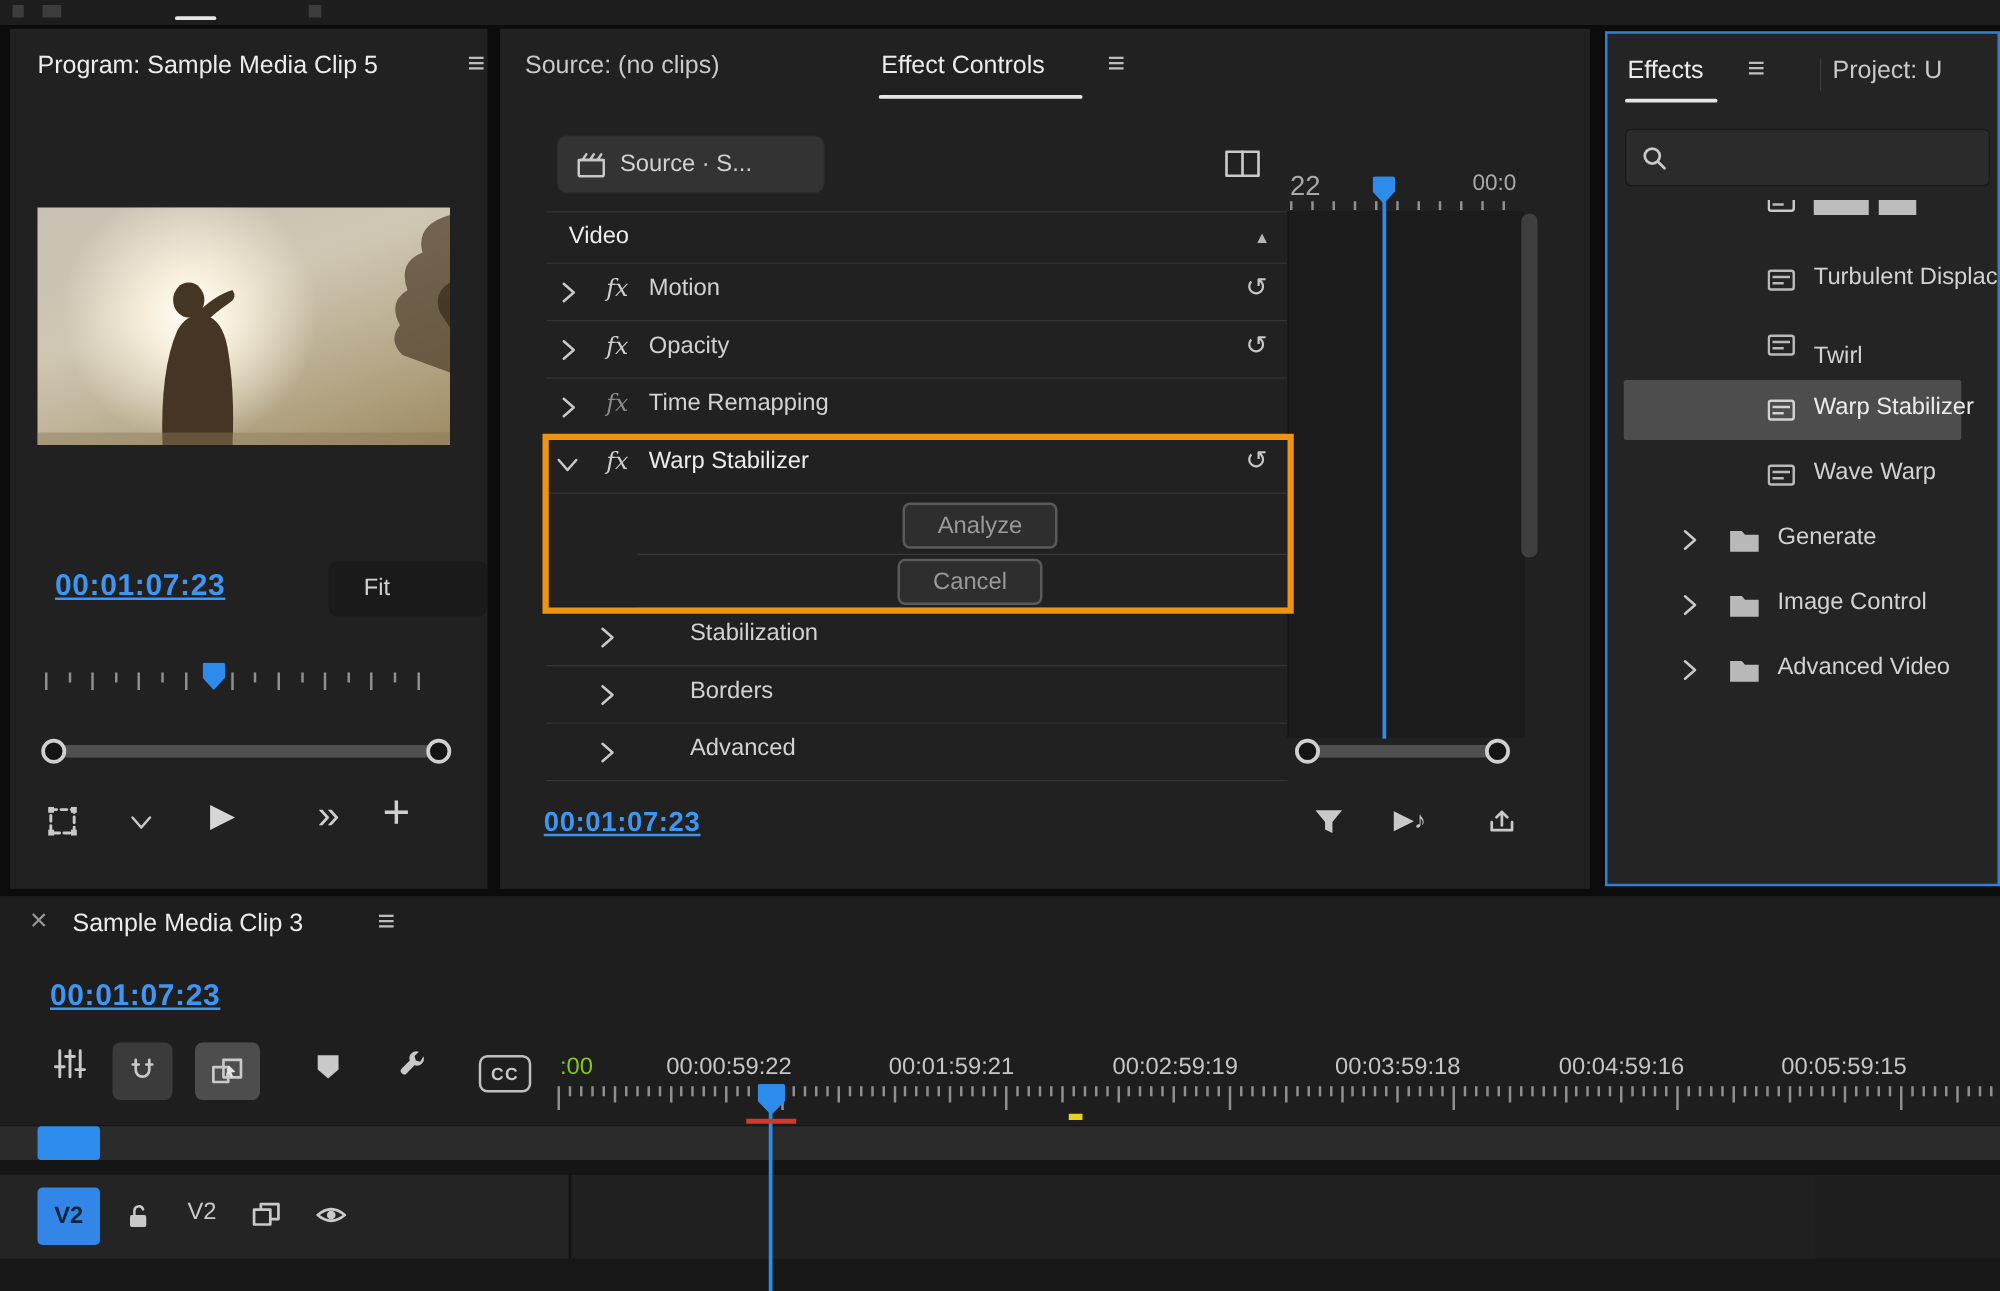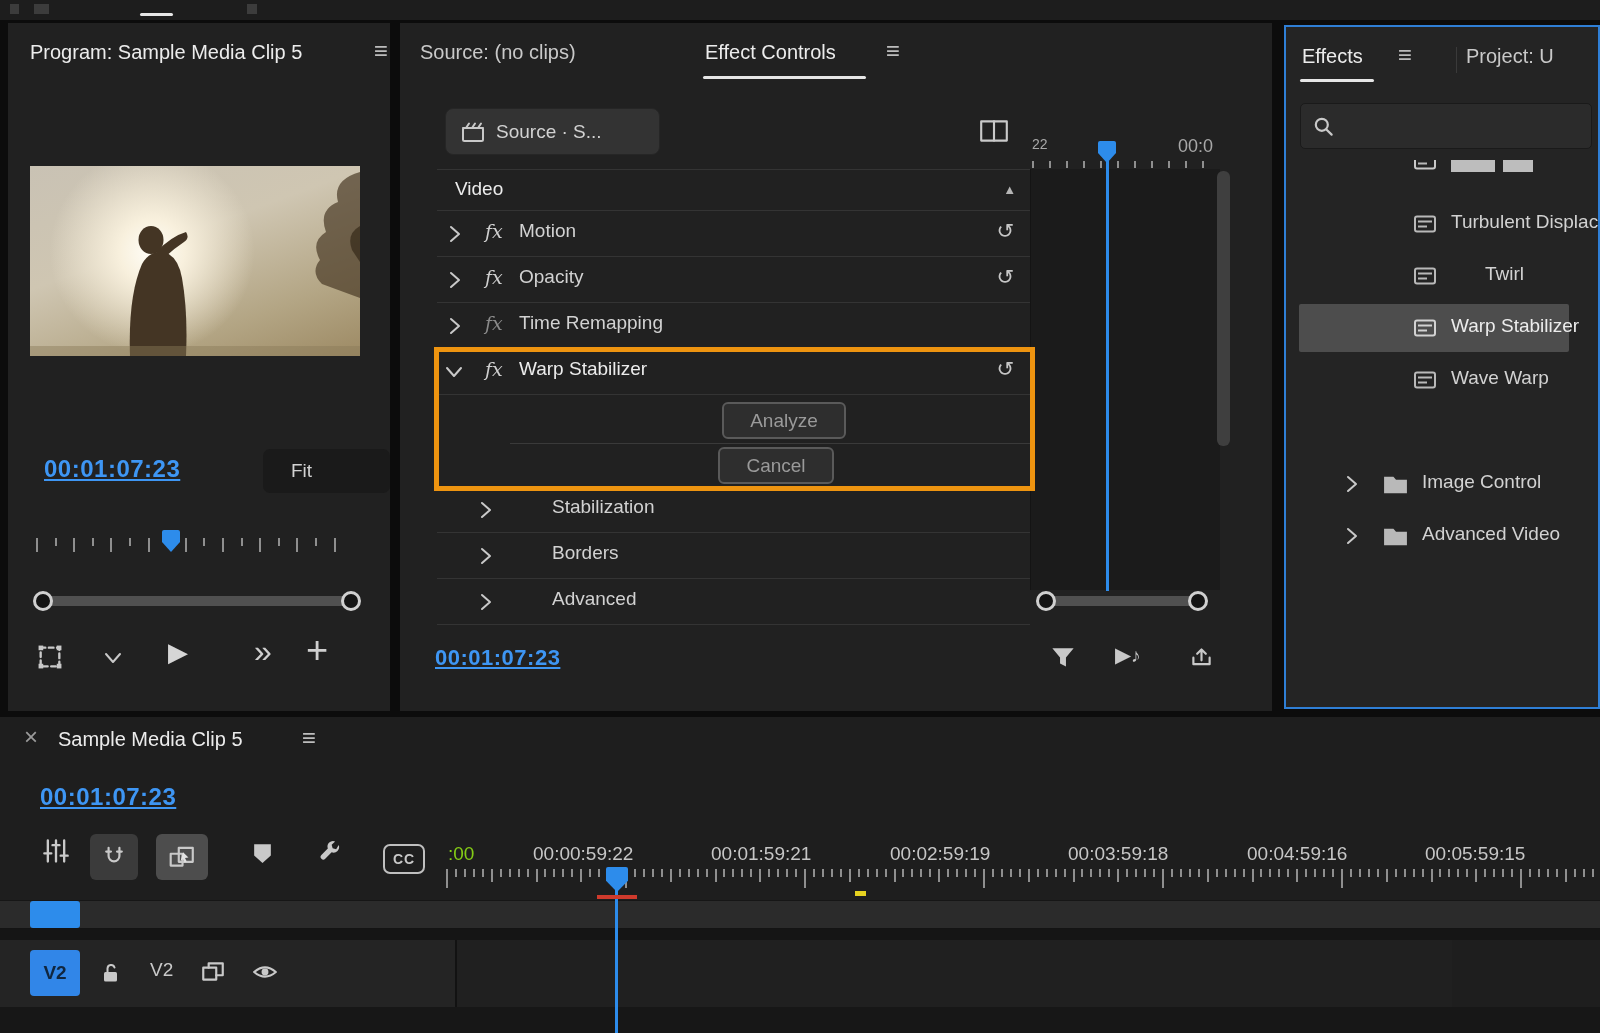"22" div.abs { font-size: 14px -> 22px }
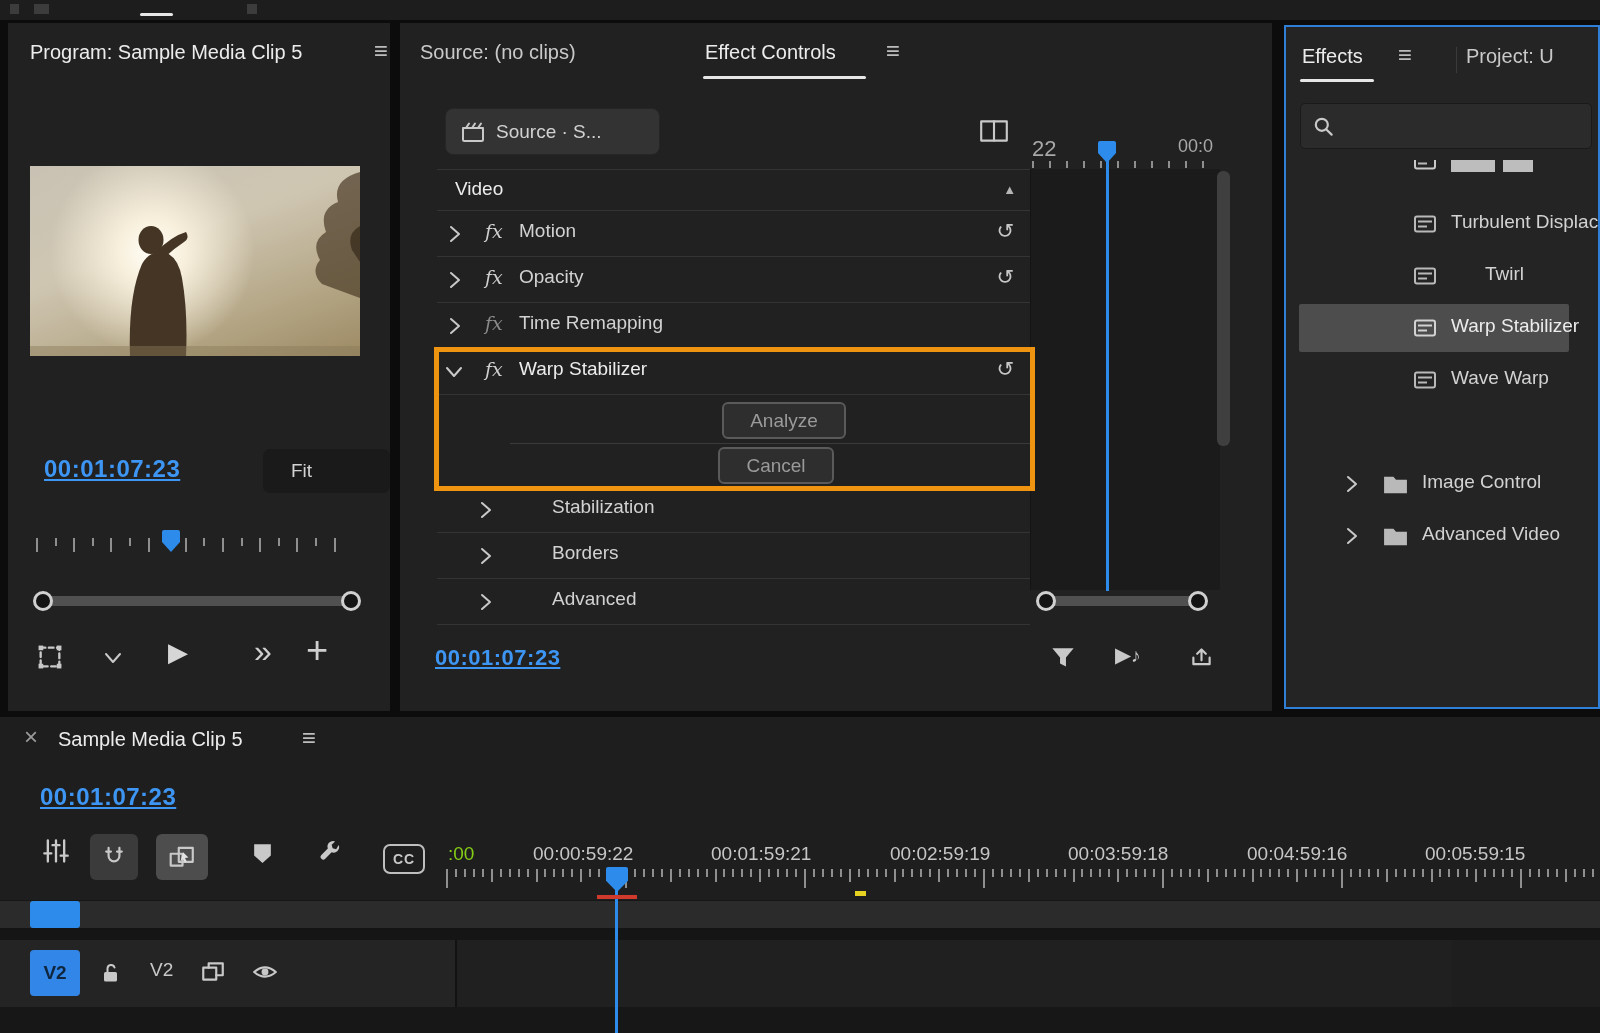"Twirl" span.abs { margin-left: 34px -> none; top: 11px -> 22px }
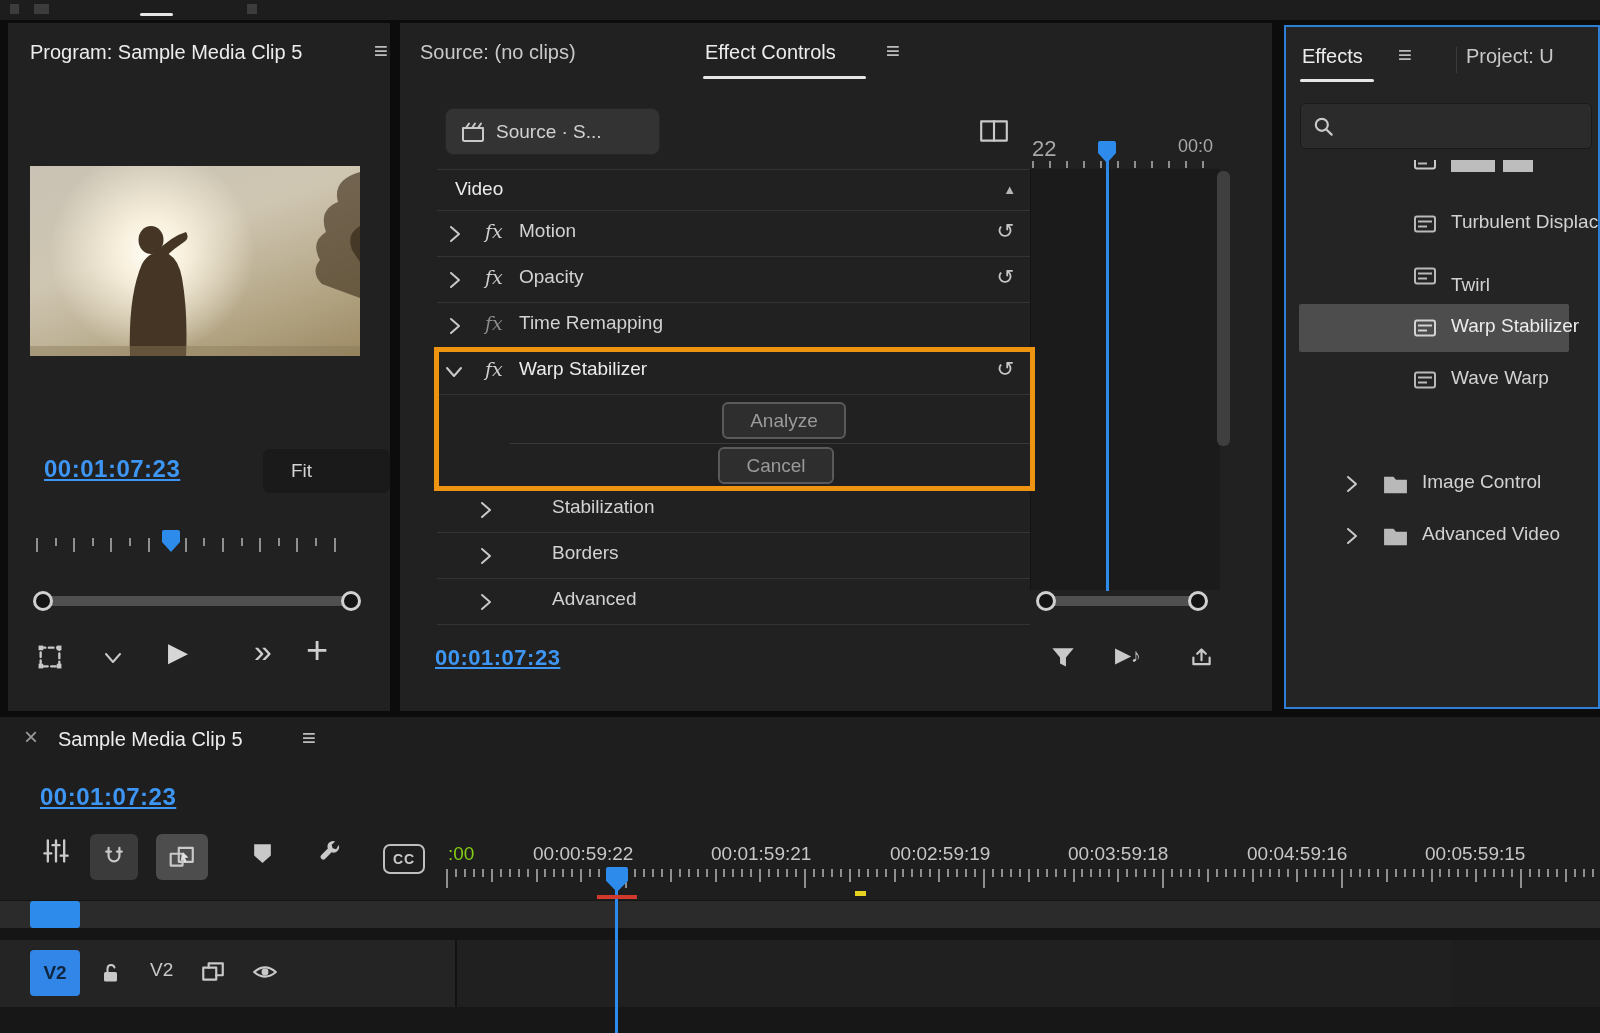"Generate" div.abs { html: none -> <div> <span> <svg> <path></path> </svg> </span> <span> <svg> <path></path> </svg> </span> <span>Generate</span> </div> }
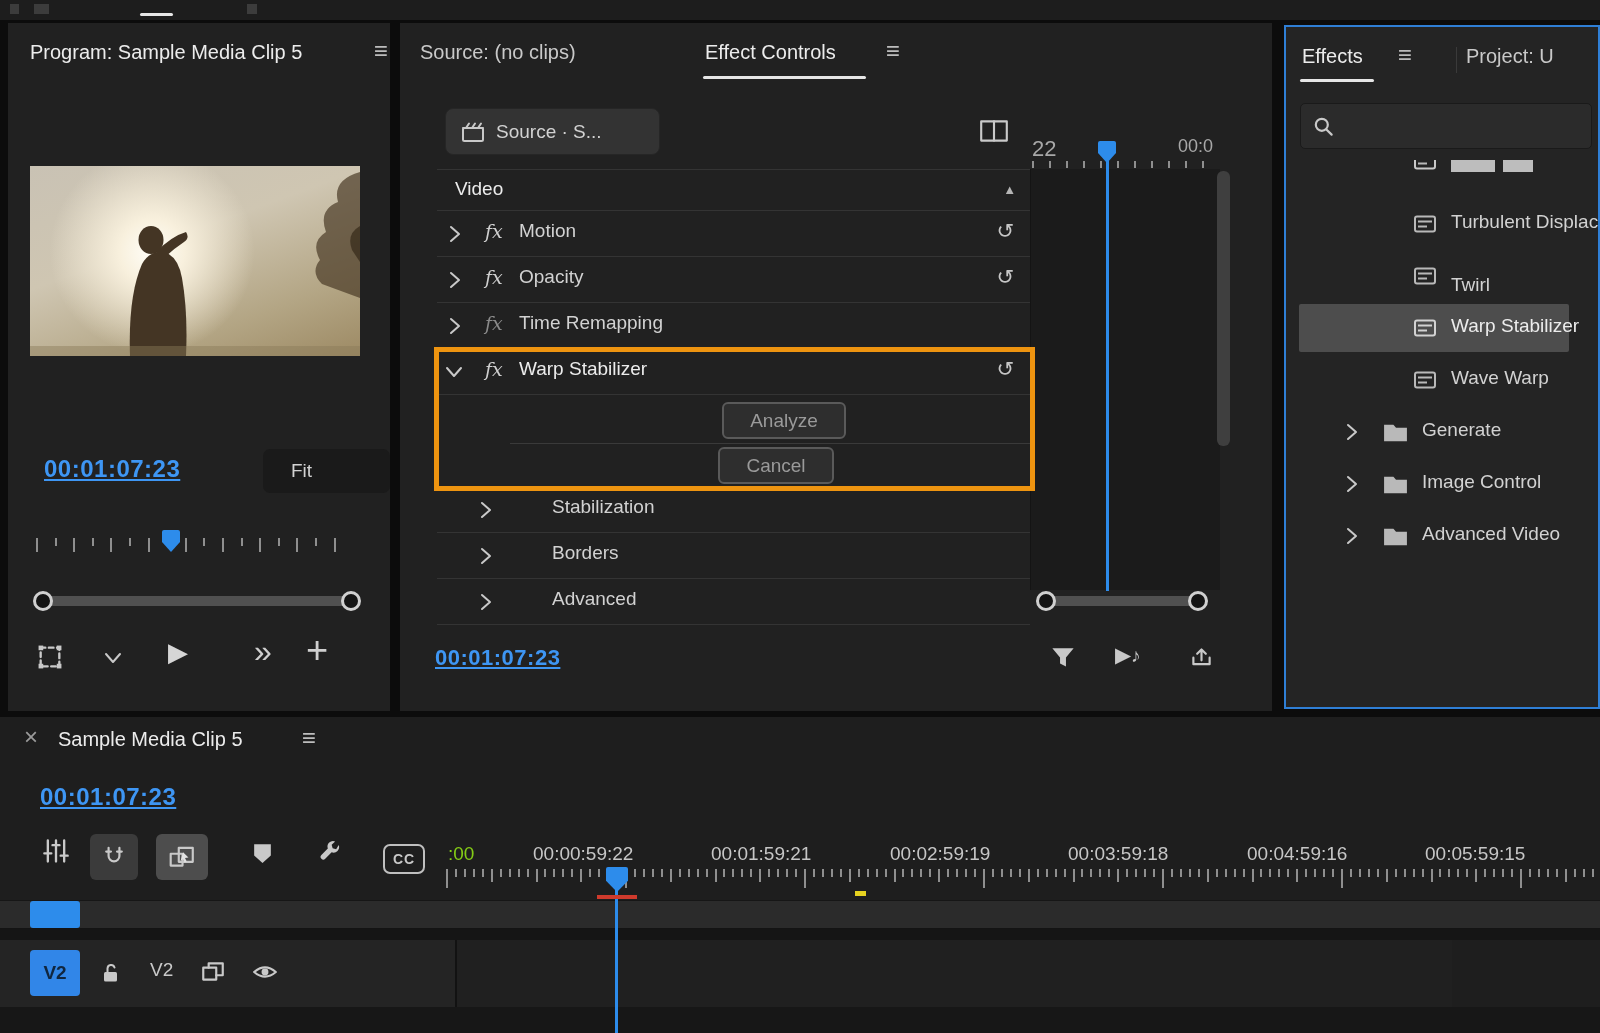"Sample Media Clip 5" span.abs { text: 5 -> 3 }
